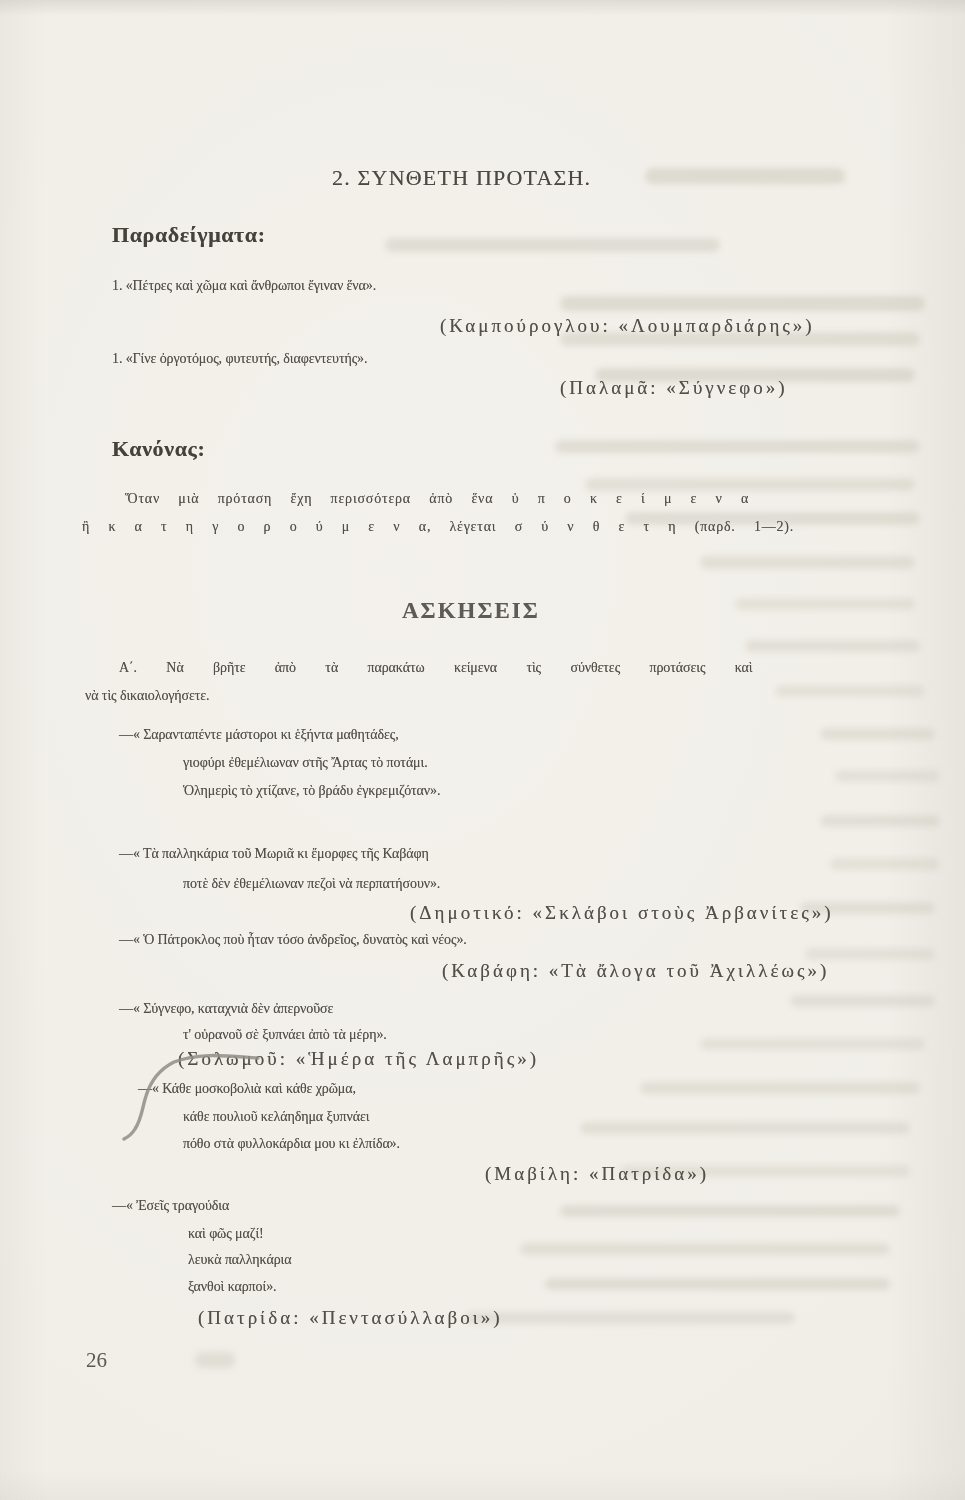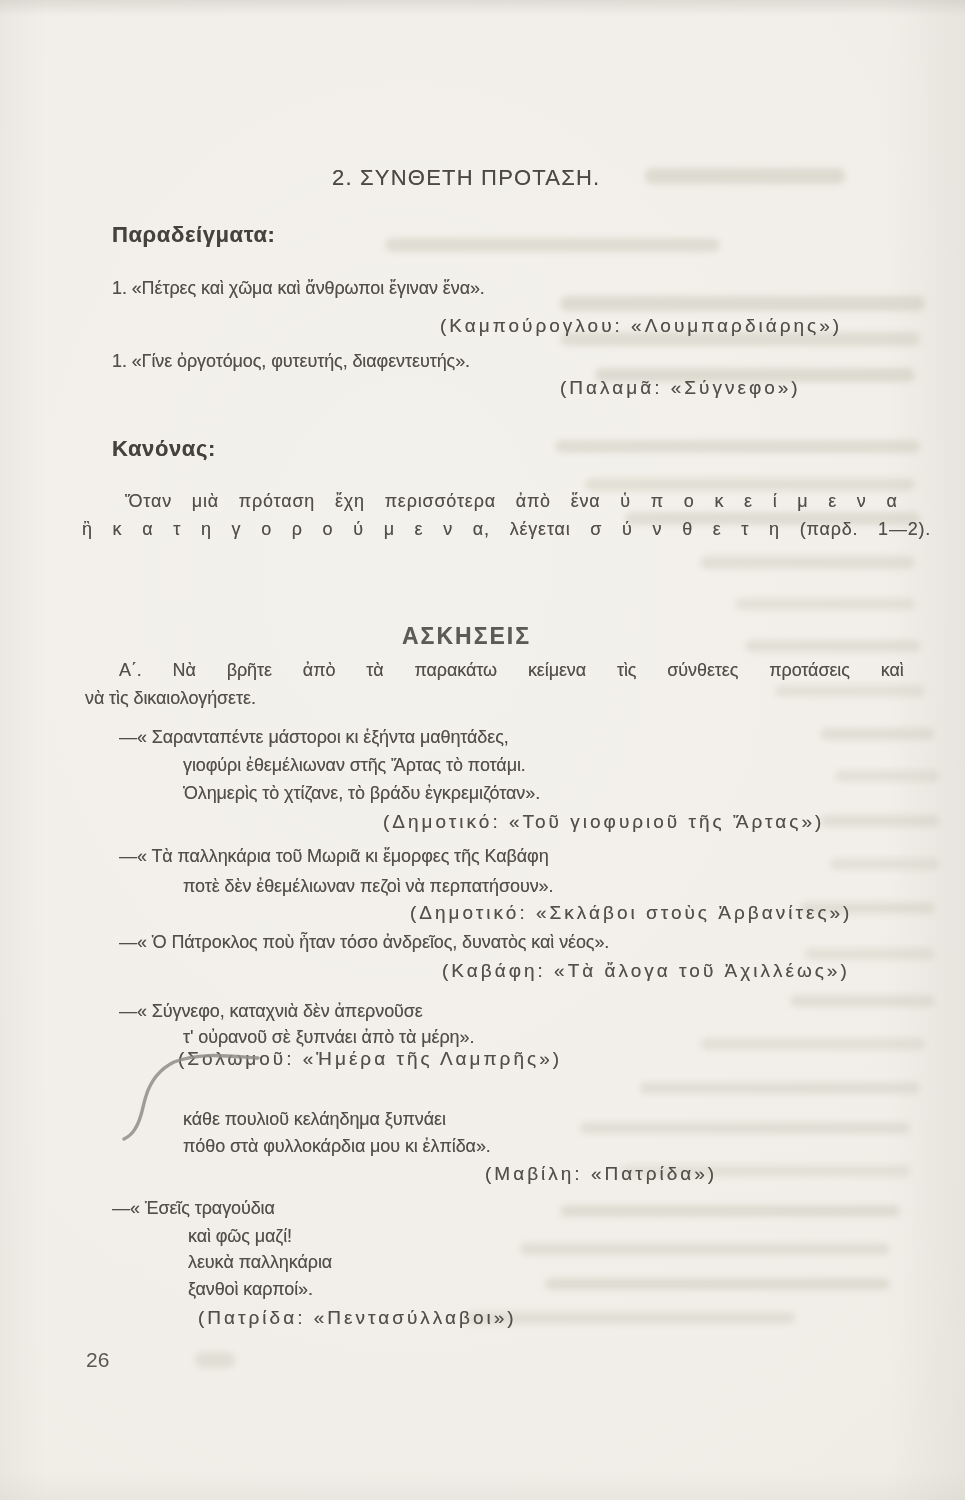"2. ΣΥΝΘΕΤΗ ΠΡΟΤΑΣΗ." .page { font-family: Liberation Sans, sans-serif -> Liberation Serif, serif }
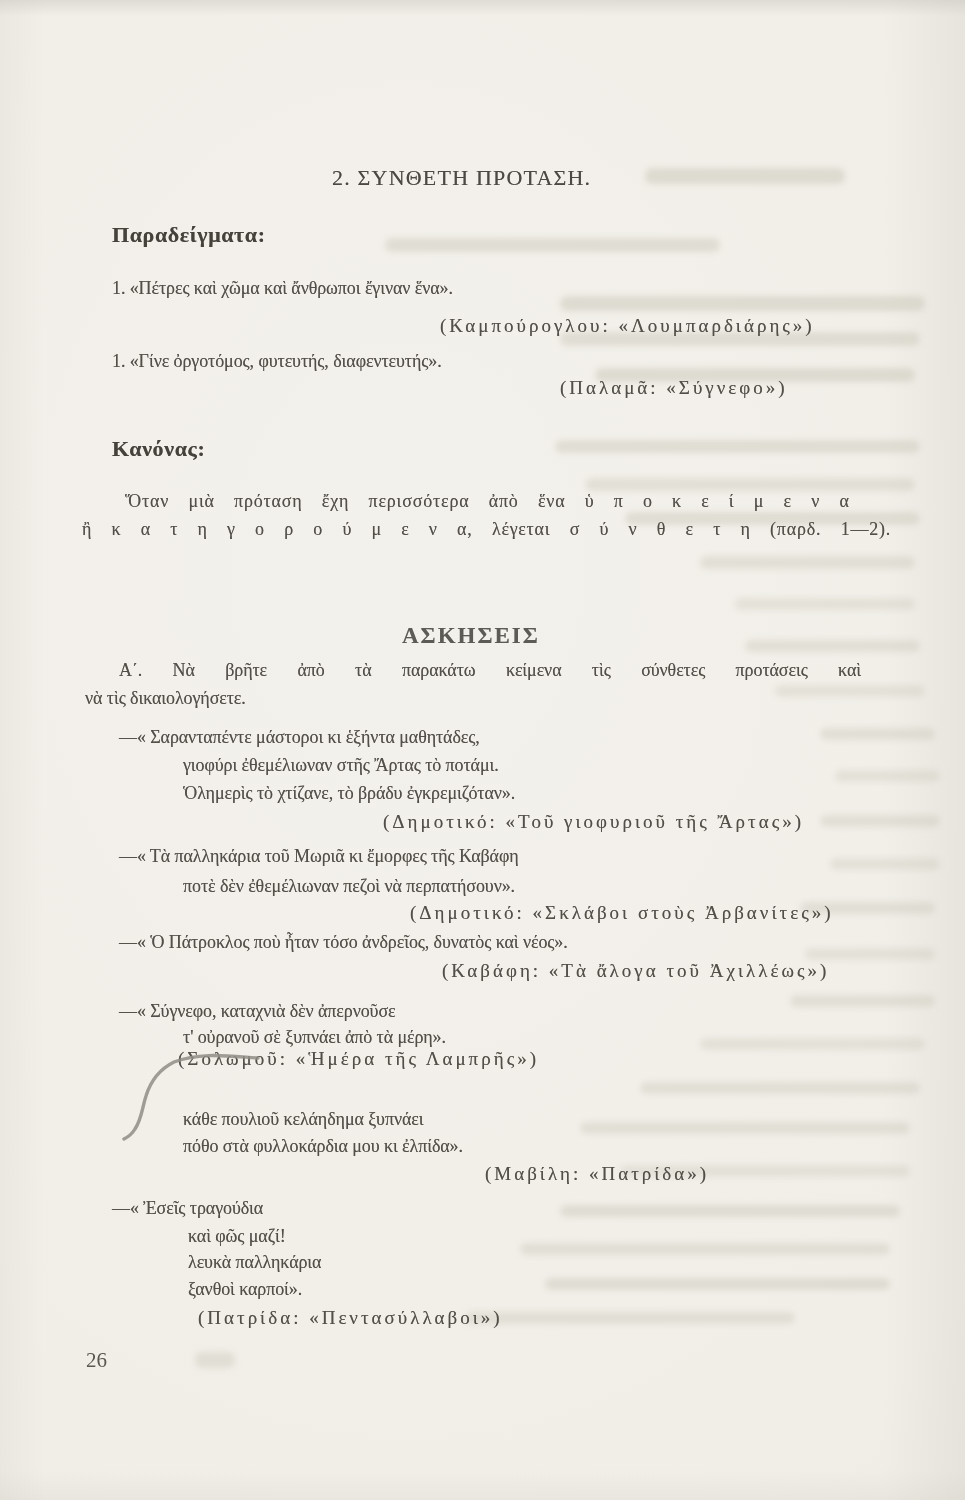"1. «Πέτρες καὶ χῶμα καὶ" .line { font-size: 18px -> 14px }
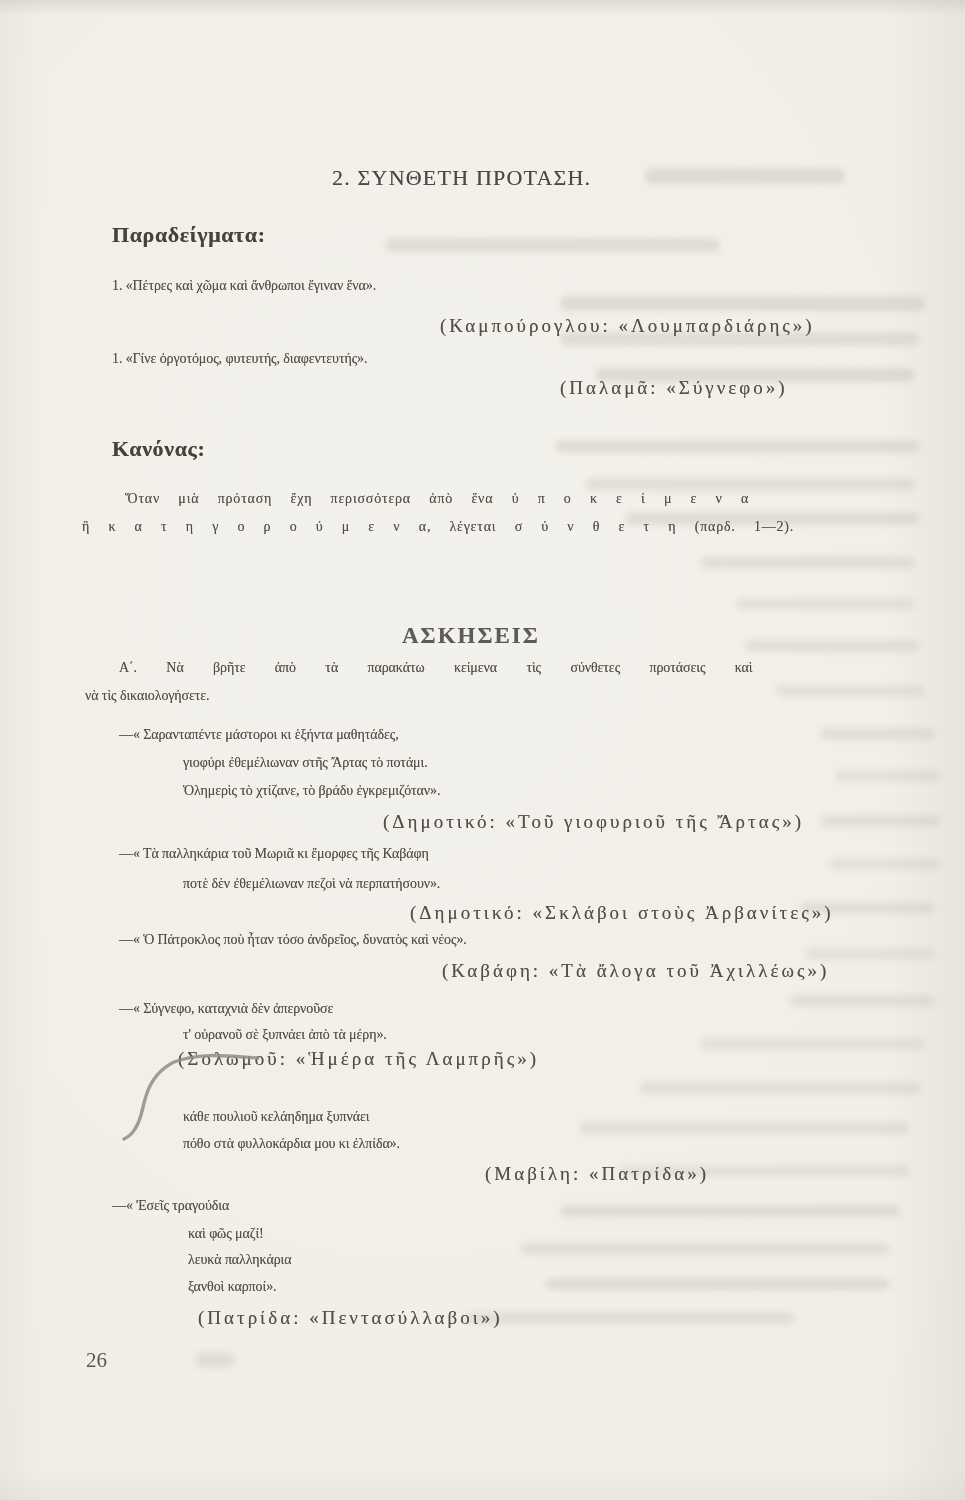"ΑΣΚΗΣΕΙΣ" div.abs { top: 623px -> 598px }
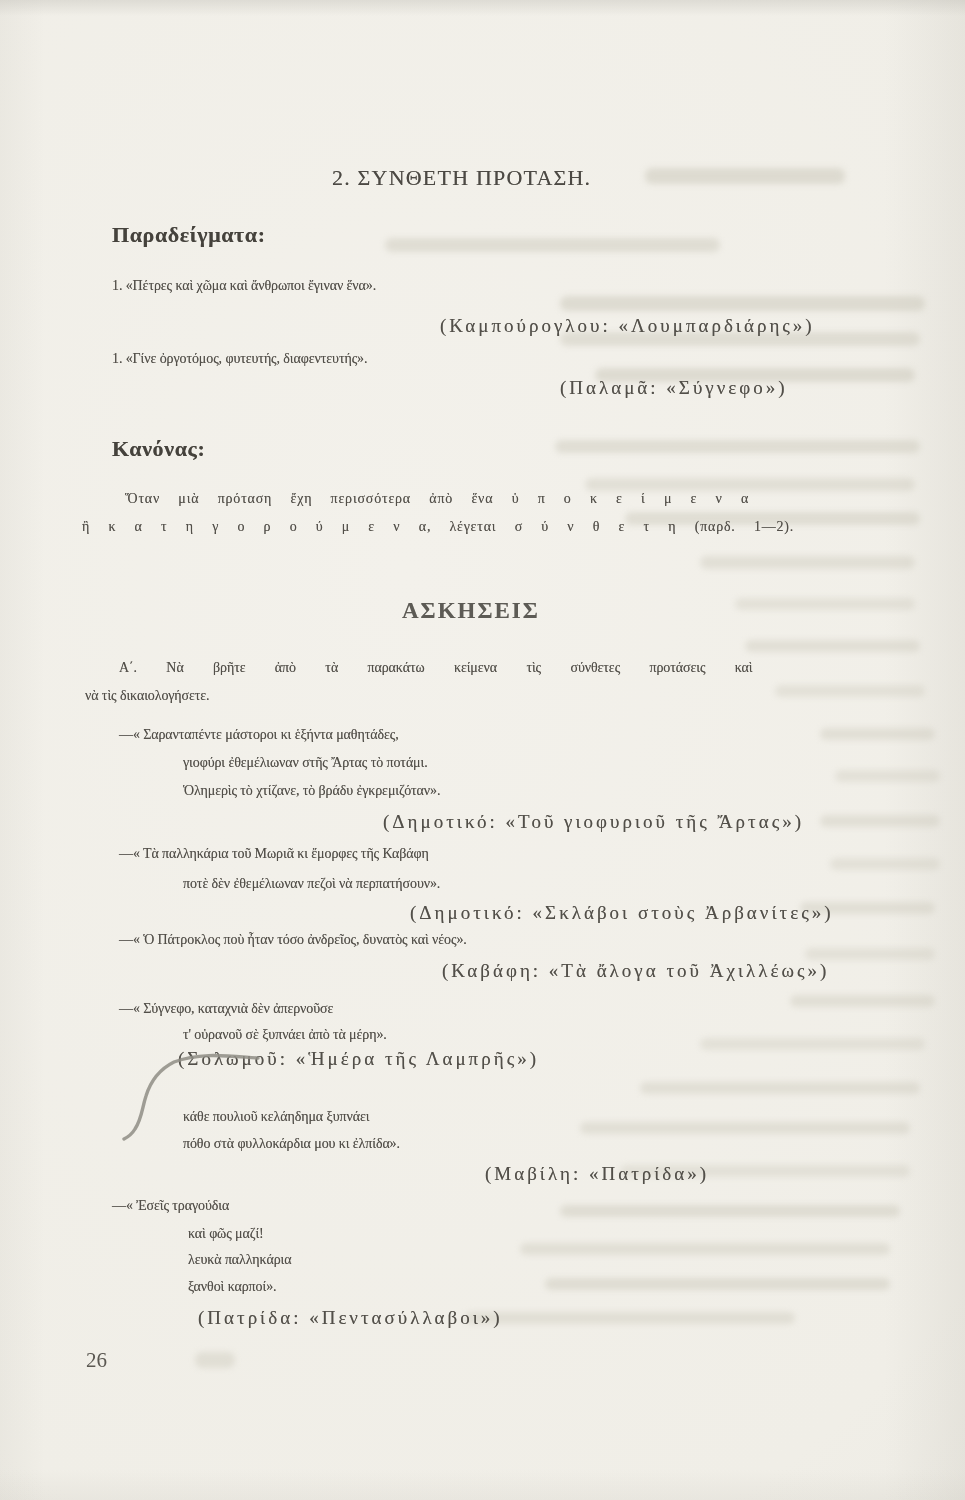"(Δημοτικό: «Τοῦ γιοφυριοῦ τῆς Ἄρτας»)" div.abs { html: <div>(Δημοτικό: «Τοῦ γιοφυριοῦ τῆς Ἄρτας»)</div> -> none }
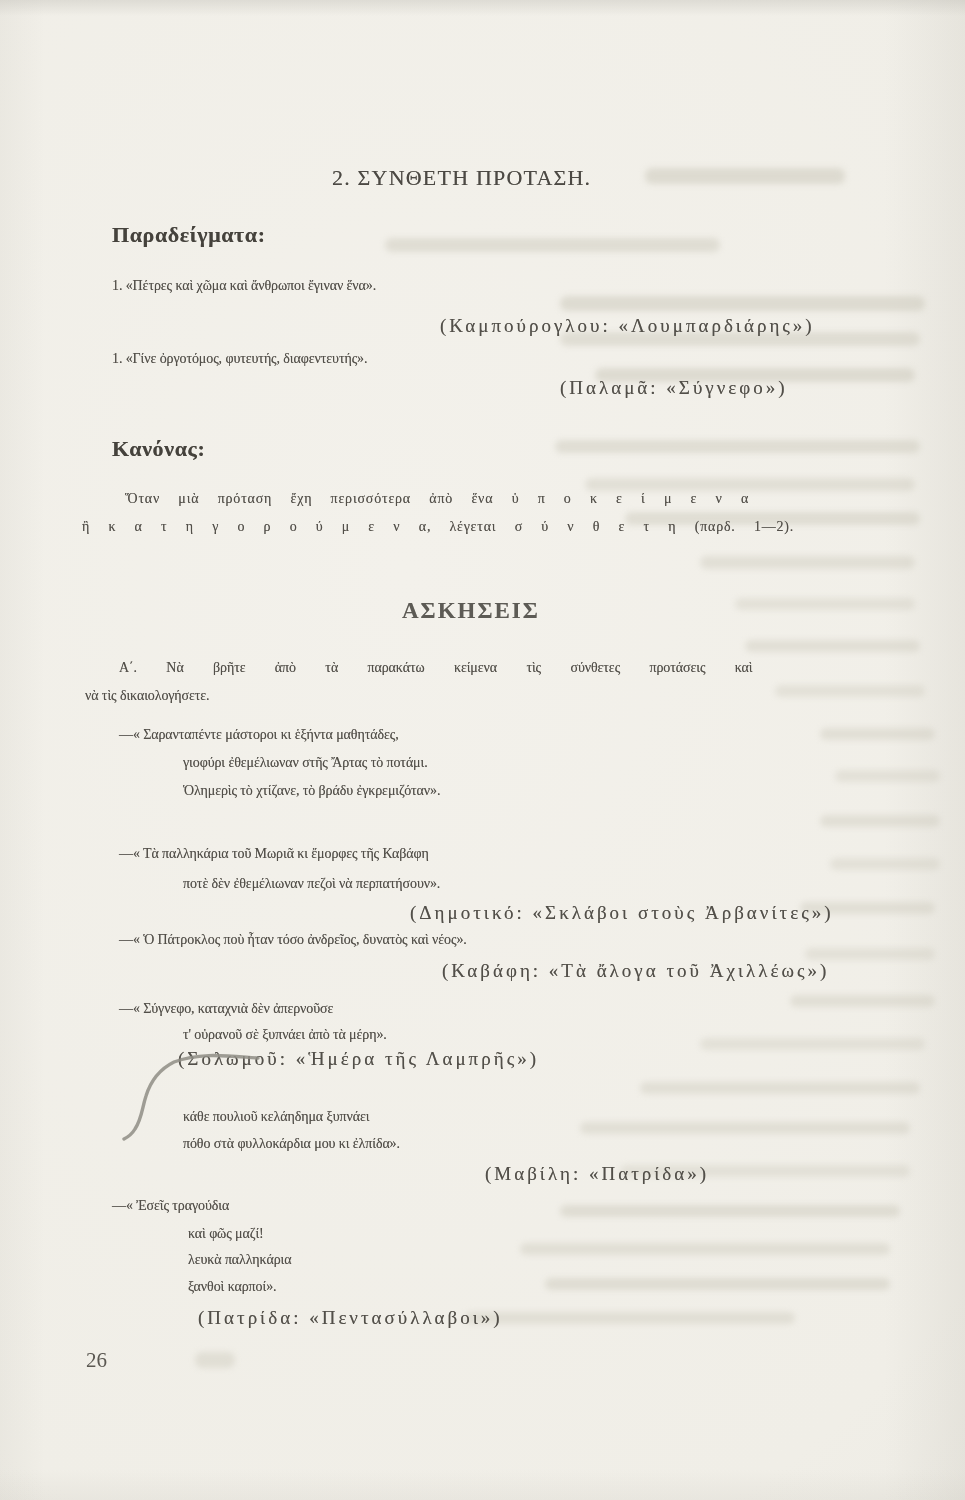"—« Κάθε μοσκοβολιὰ καὶ κάθε" div.abs { html: none -> <div>—« Κάθε μοσκοβολιὰ καὶ κάθε χρῶμα,</div> }
